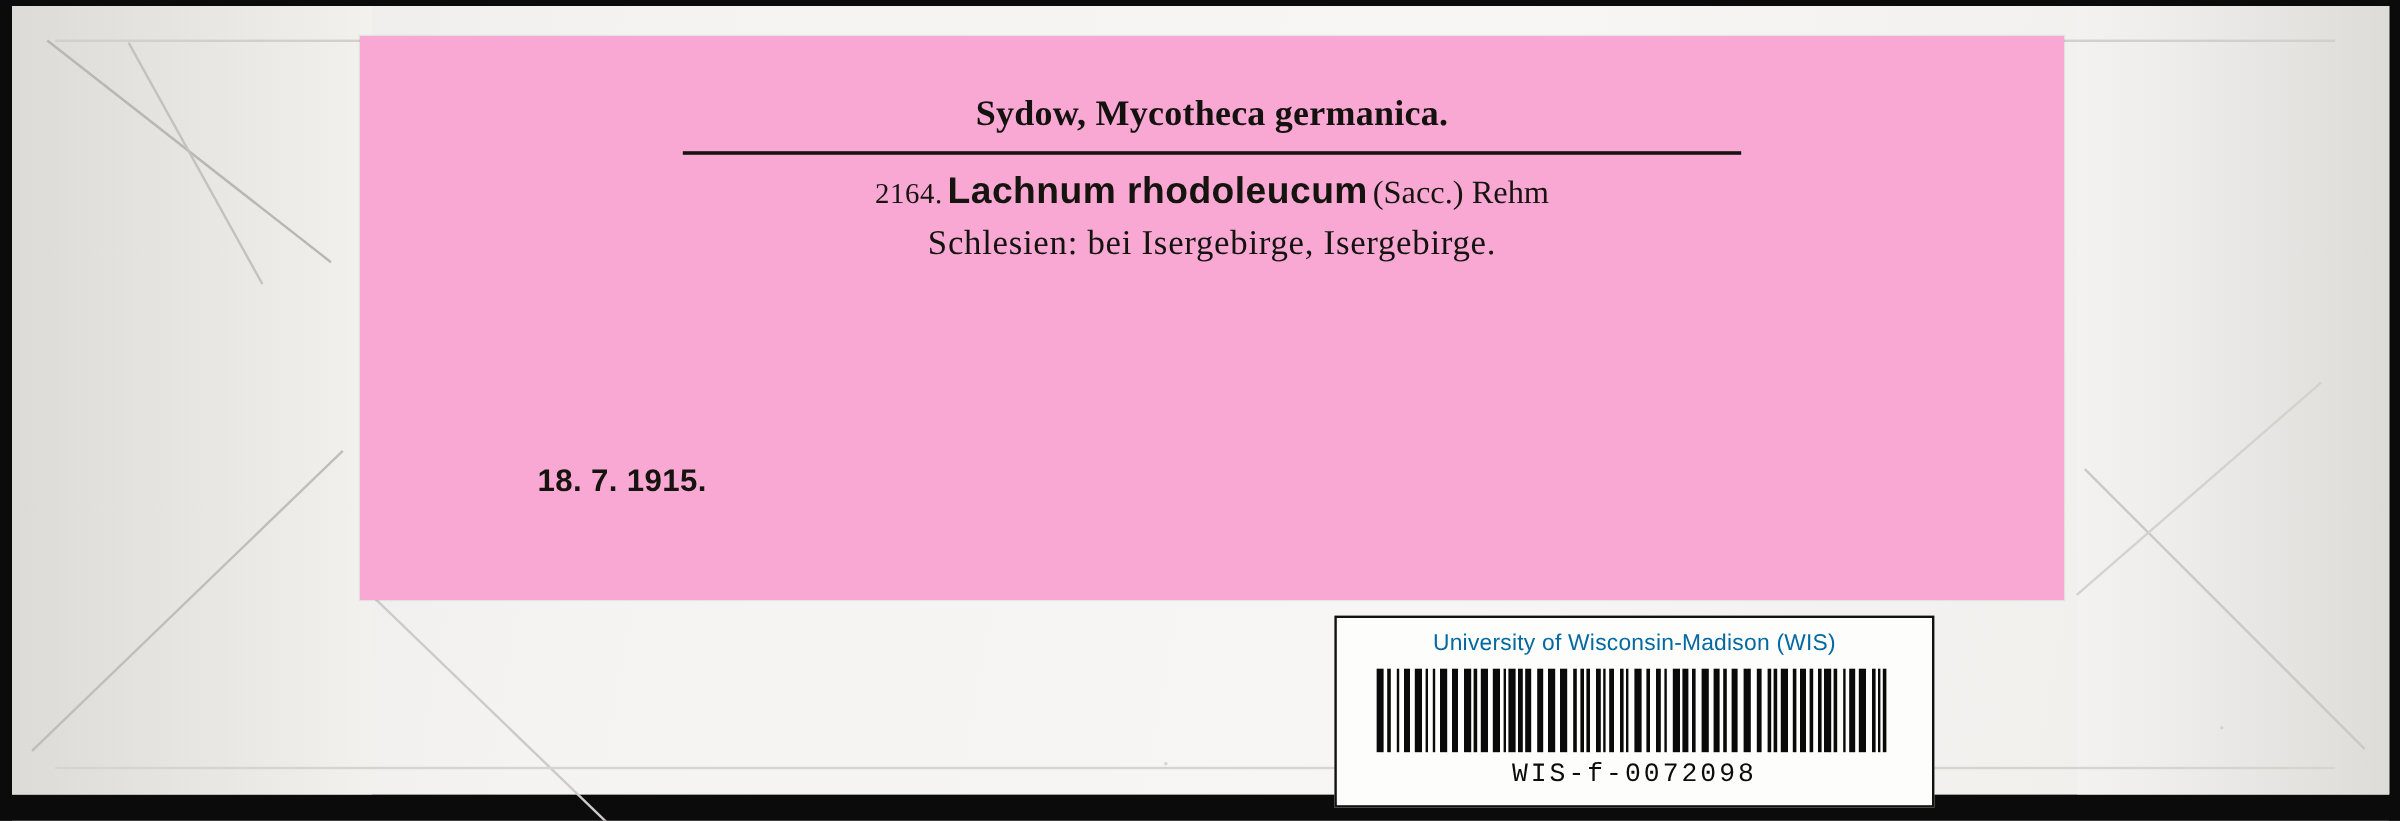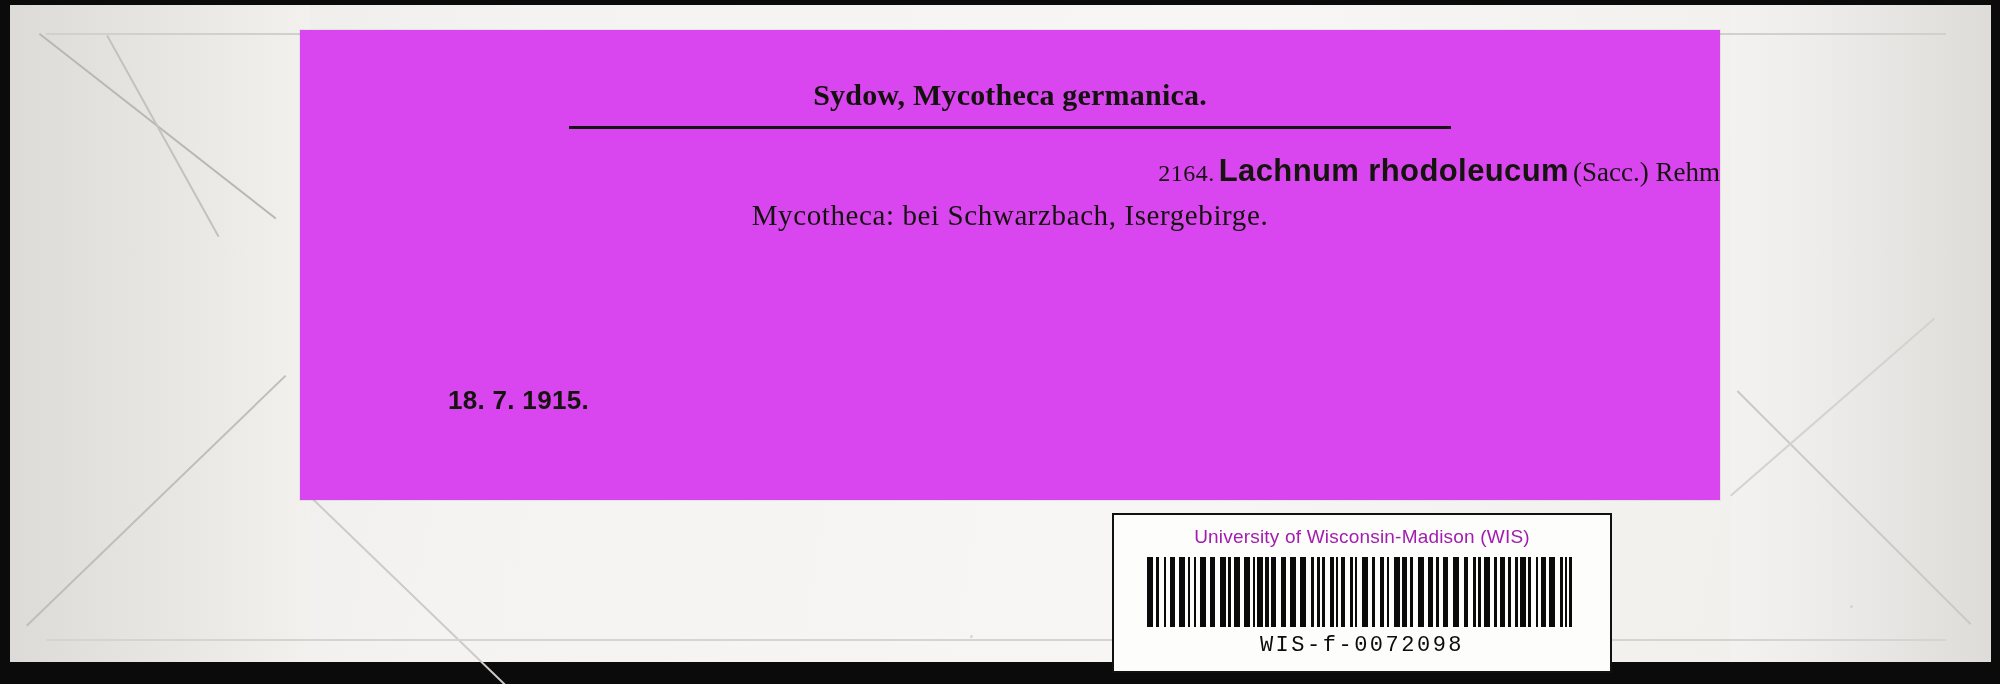"Sydow, Mycotheca germanica." .label-card { background: #d946ef -> #f9a8d4 }
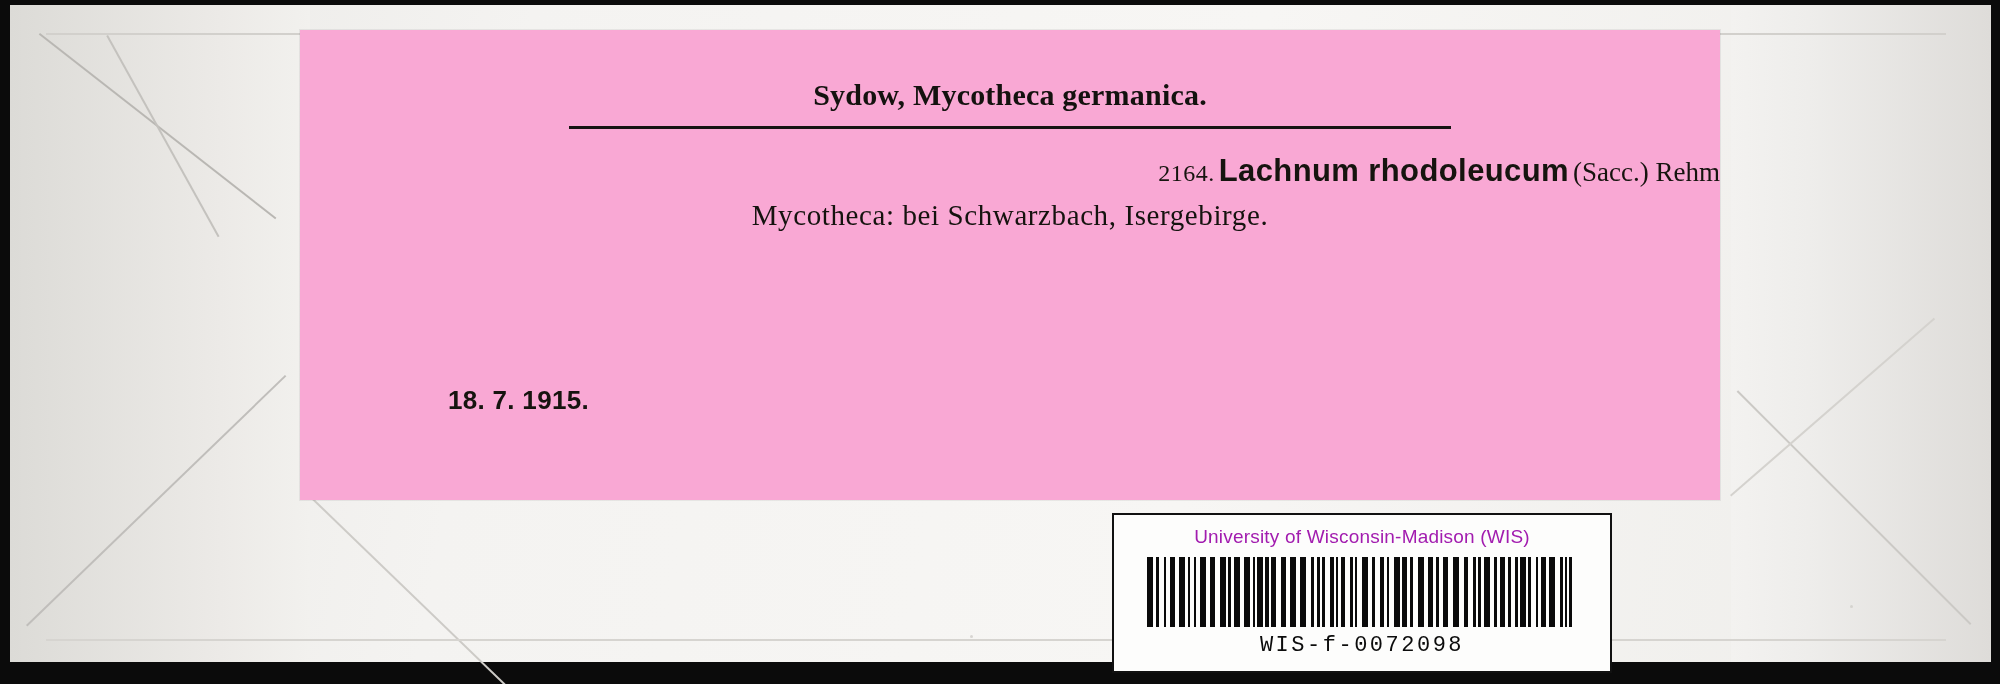"2164. Lachnum rhodoleucum (Sacc.) Rehm" .line-taxon { margin-top: 24px -> 12px; text-align: right -> center }
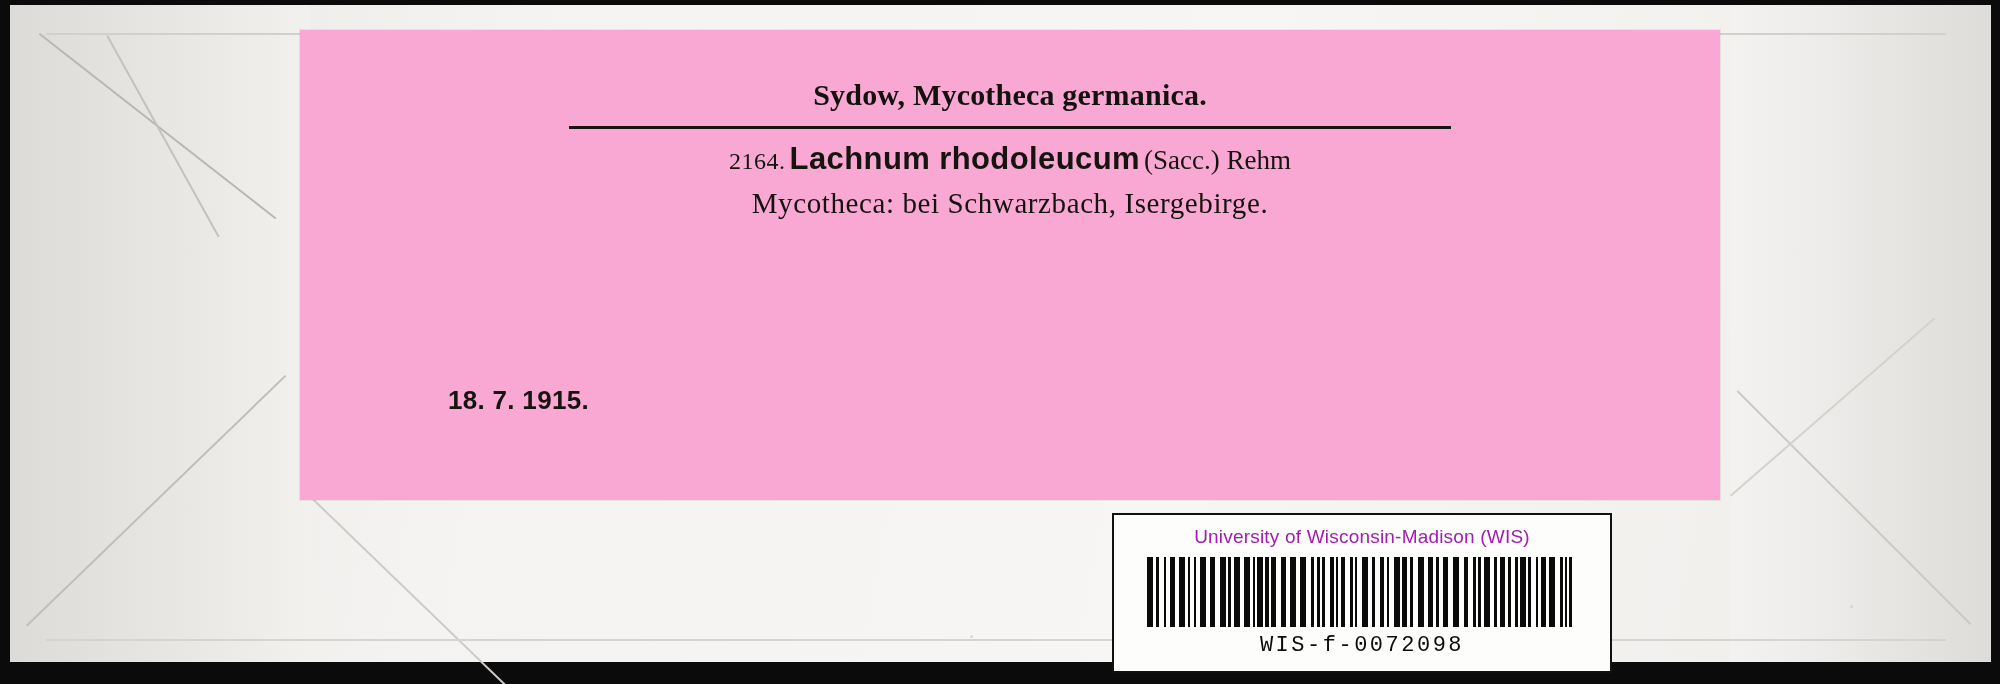"Mycotheca: bei Schwarzbach, Isergebirge." div.line-locality { text: Mycotheca: bei Schwarzbach -> Schlesien: bei Isergebirge }
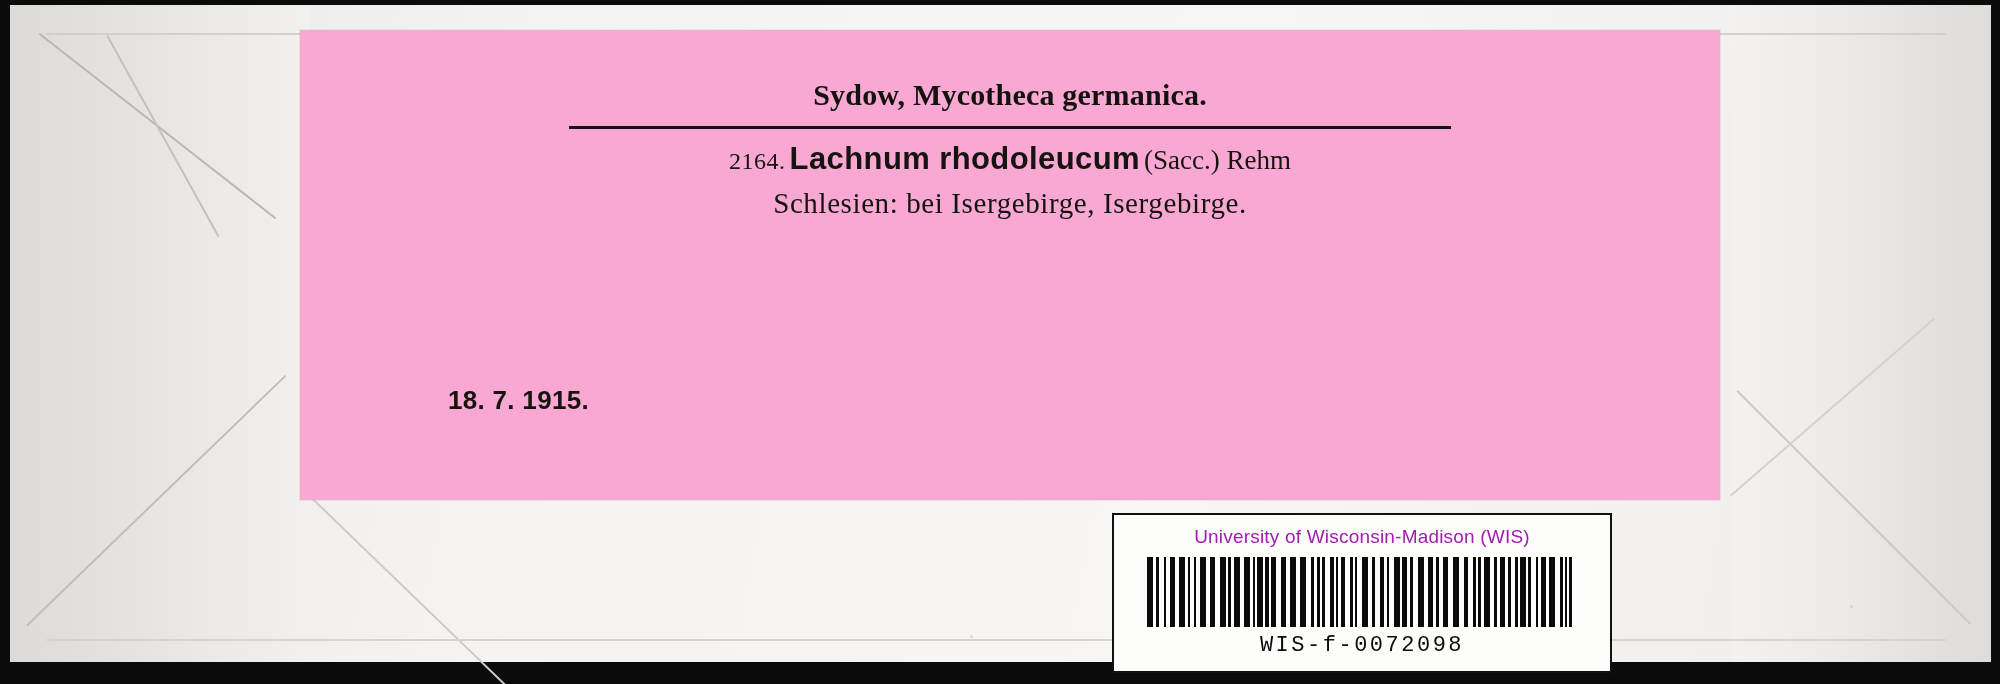"University of Wisconsin-Madison (WIS)" .barcode-institution { color: #a21caf -> #0369a1 }
